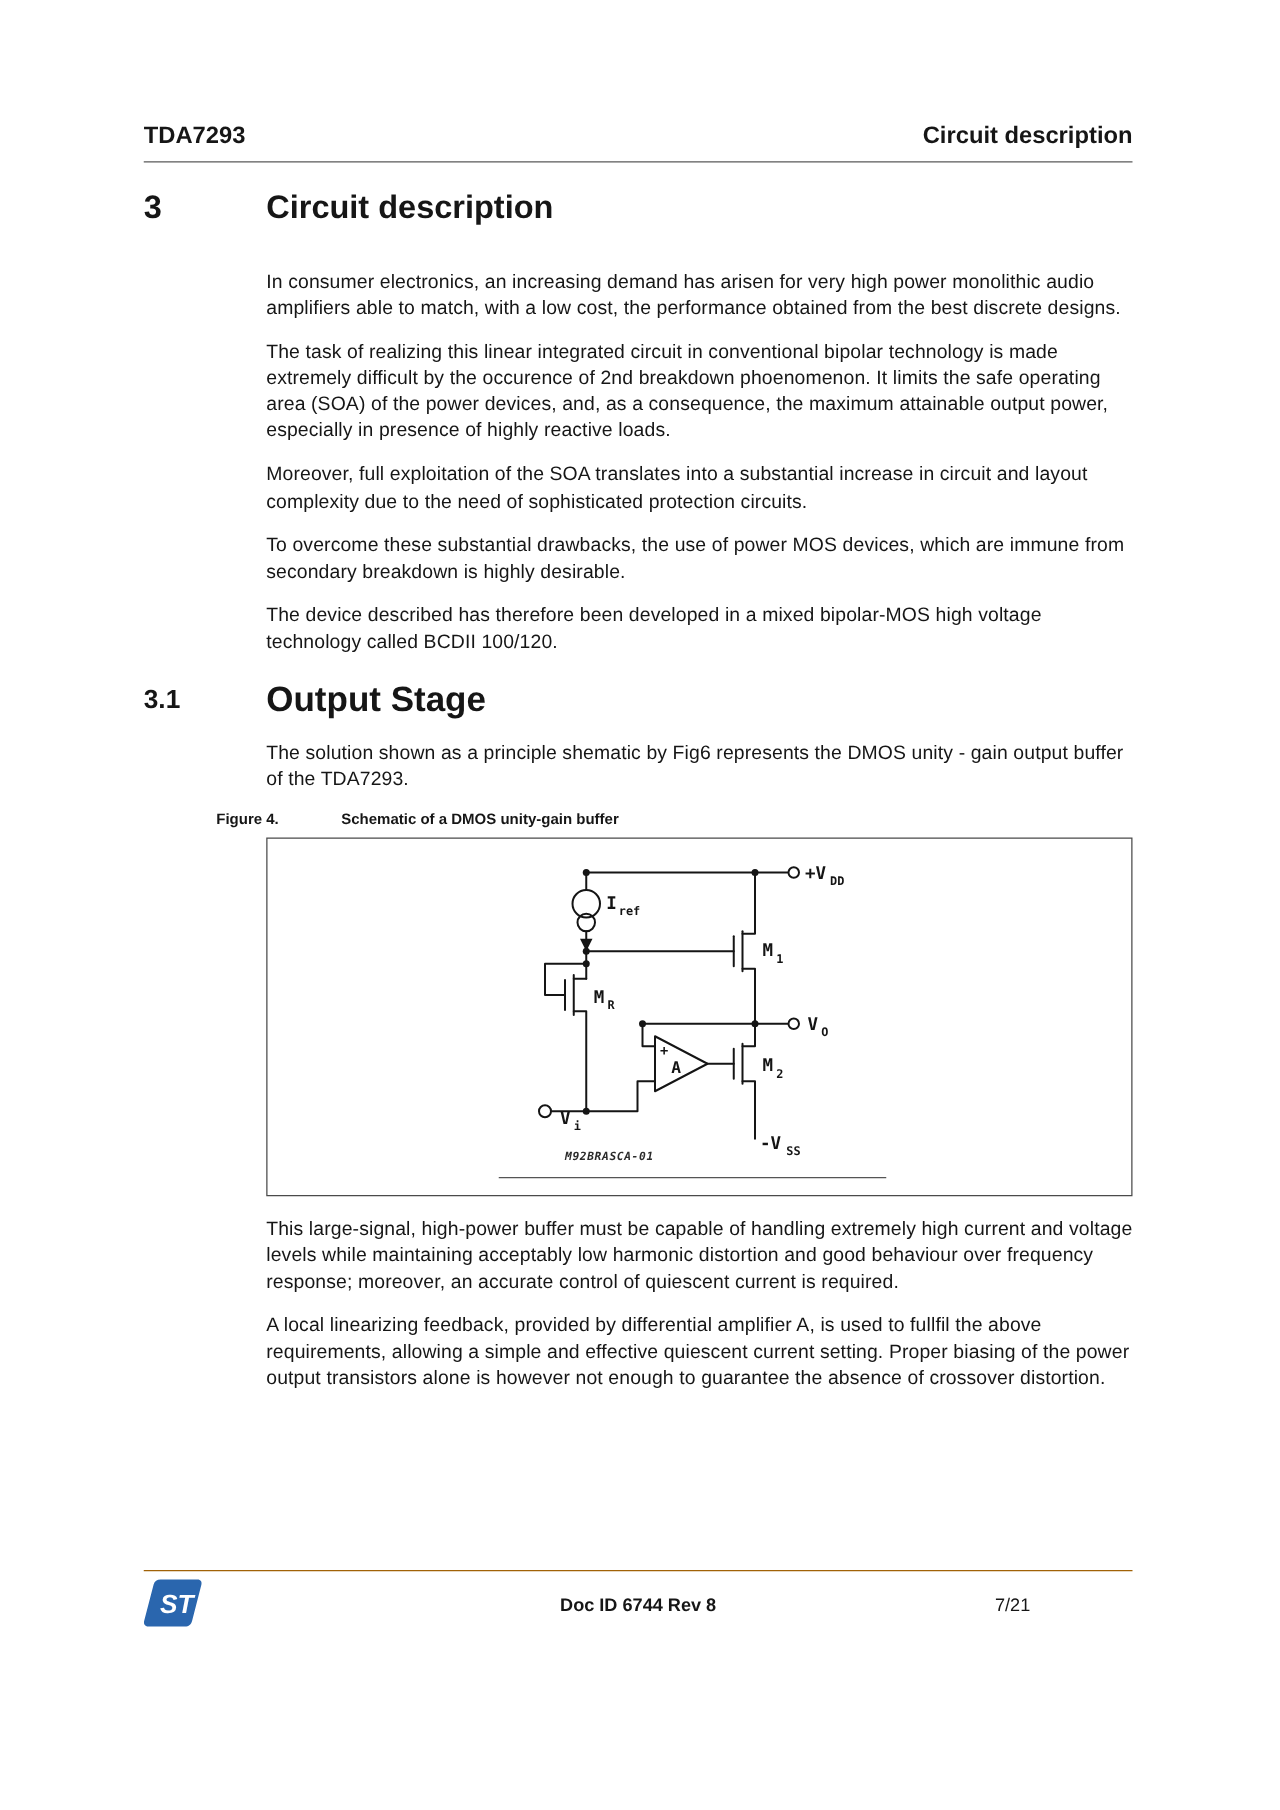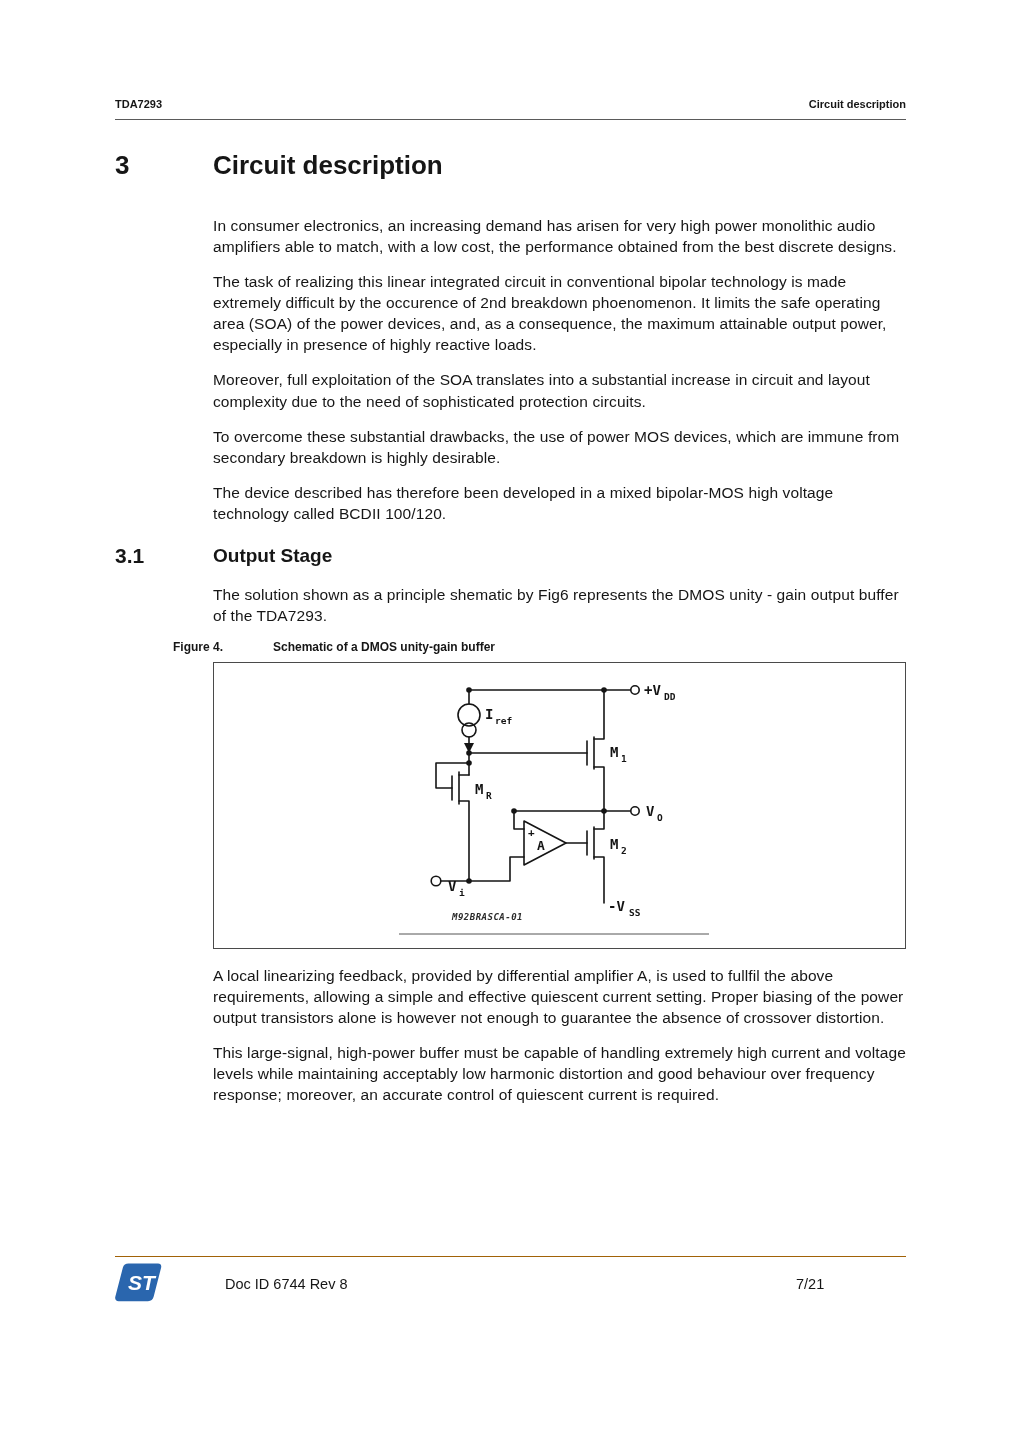"TDA7293" .header { font-size: 11px -> 19px }
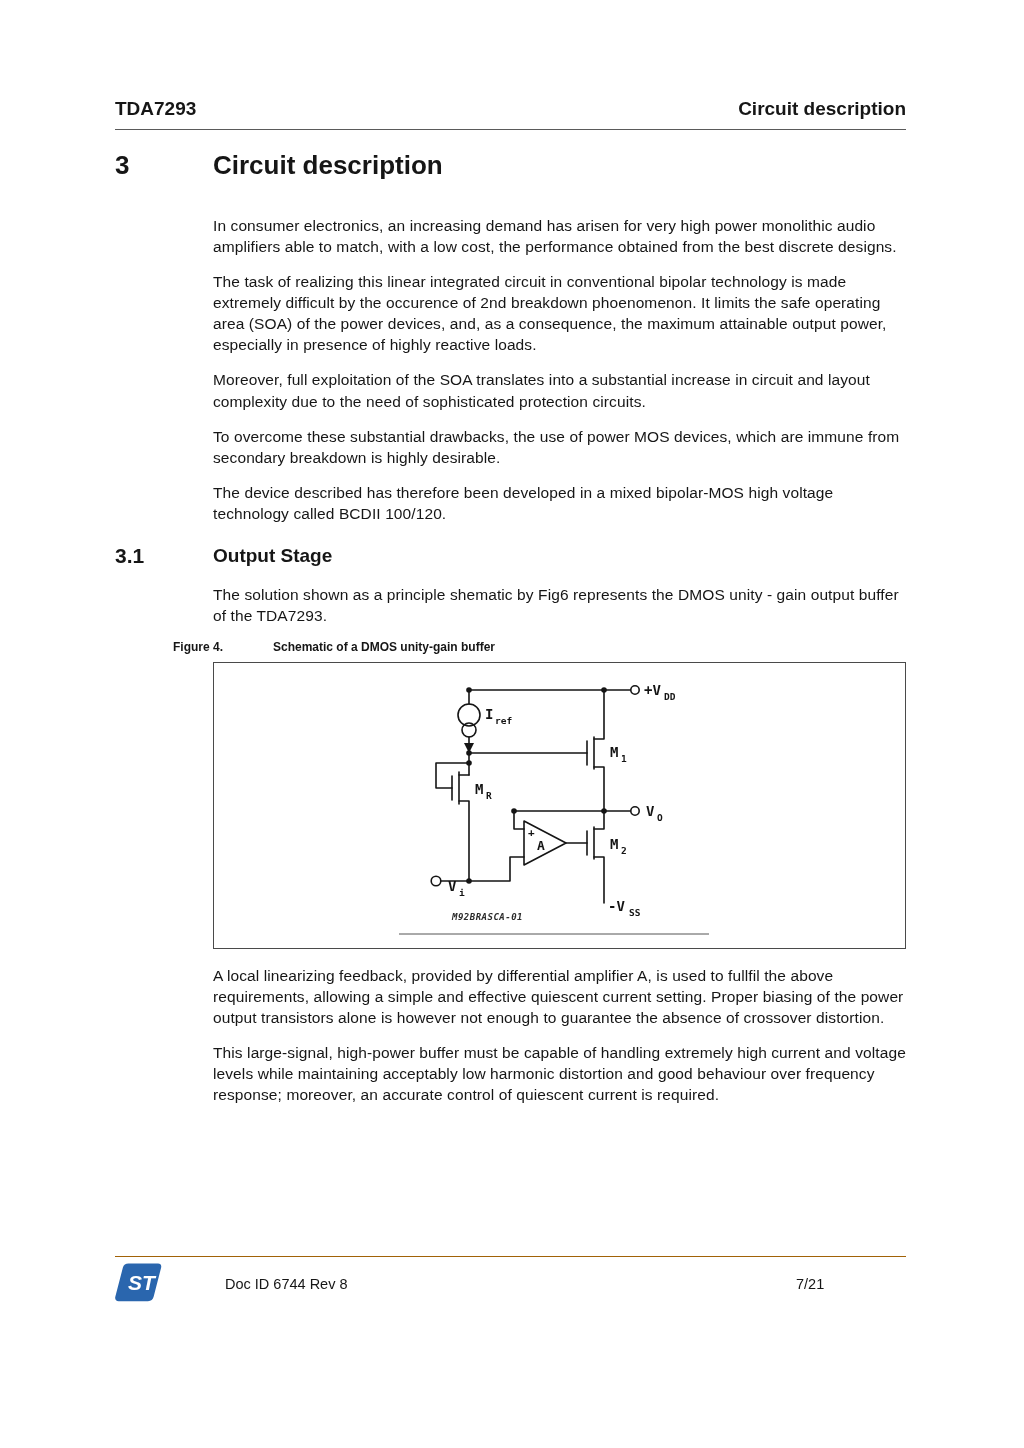"Output Stage" .h2row .htitle { font-size: 19px -> 28px }
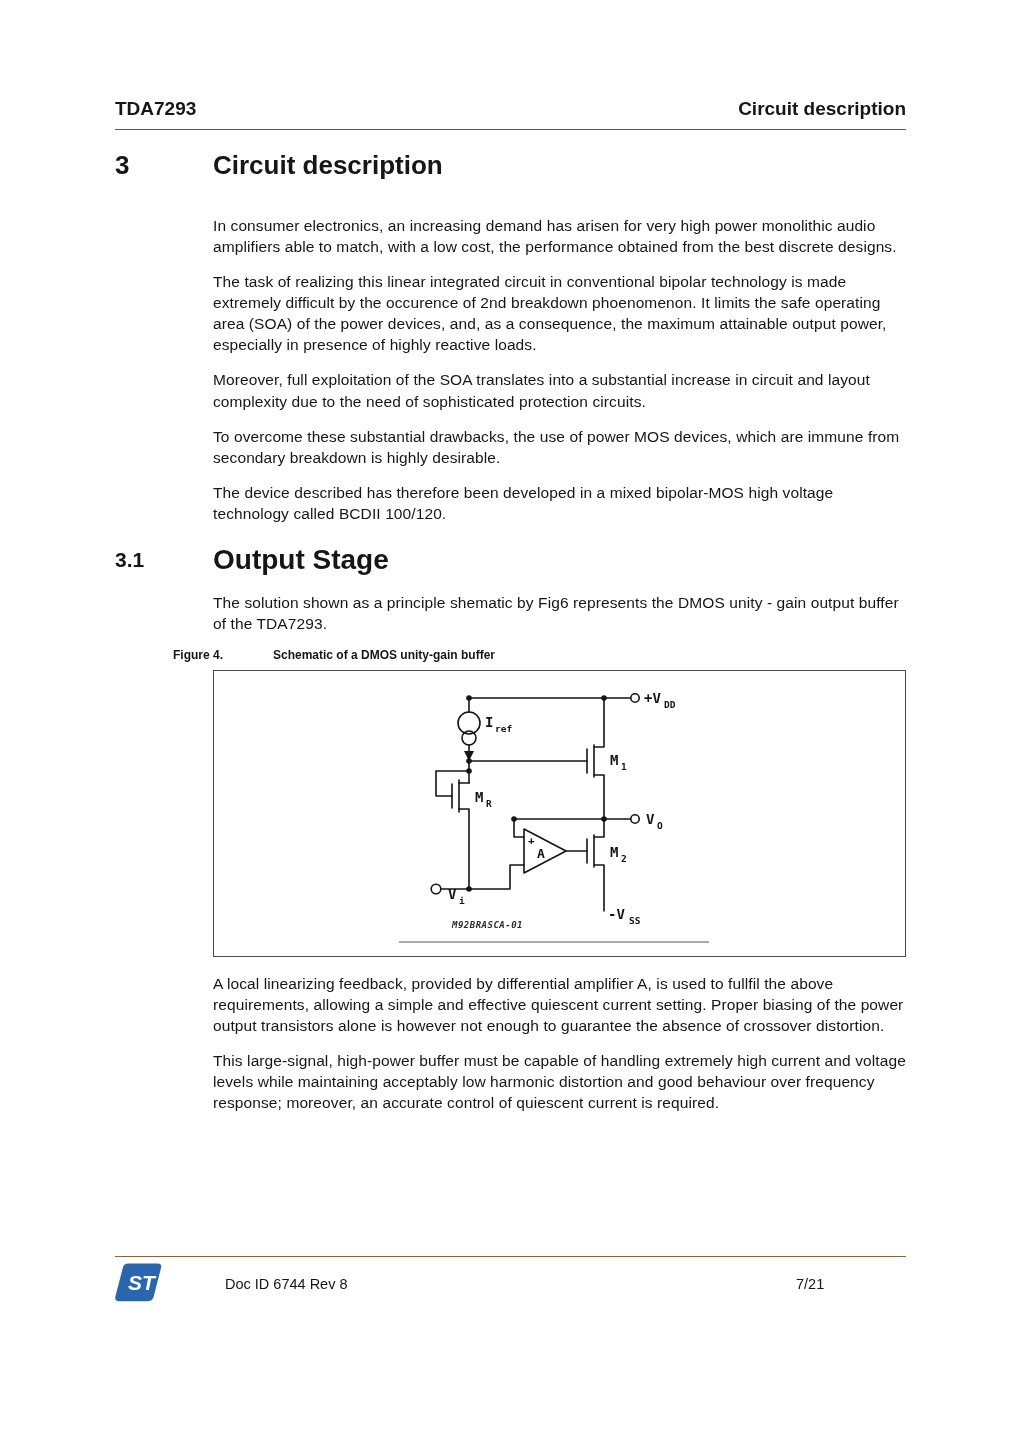"A local linearizing feedback, provided" p.body { order: before "This large-signal, high-power buffer" -> after "This large-signal, high-power buffer" }
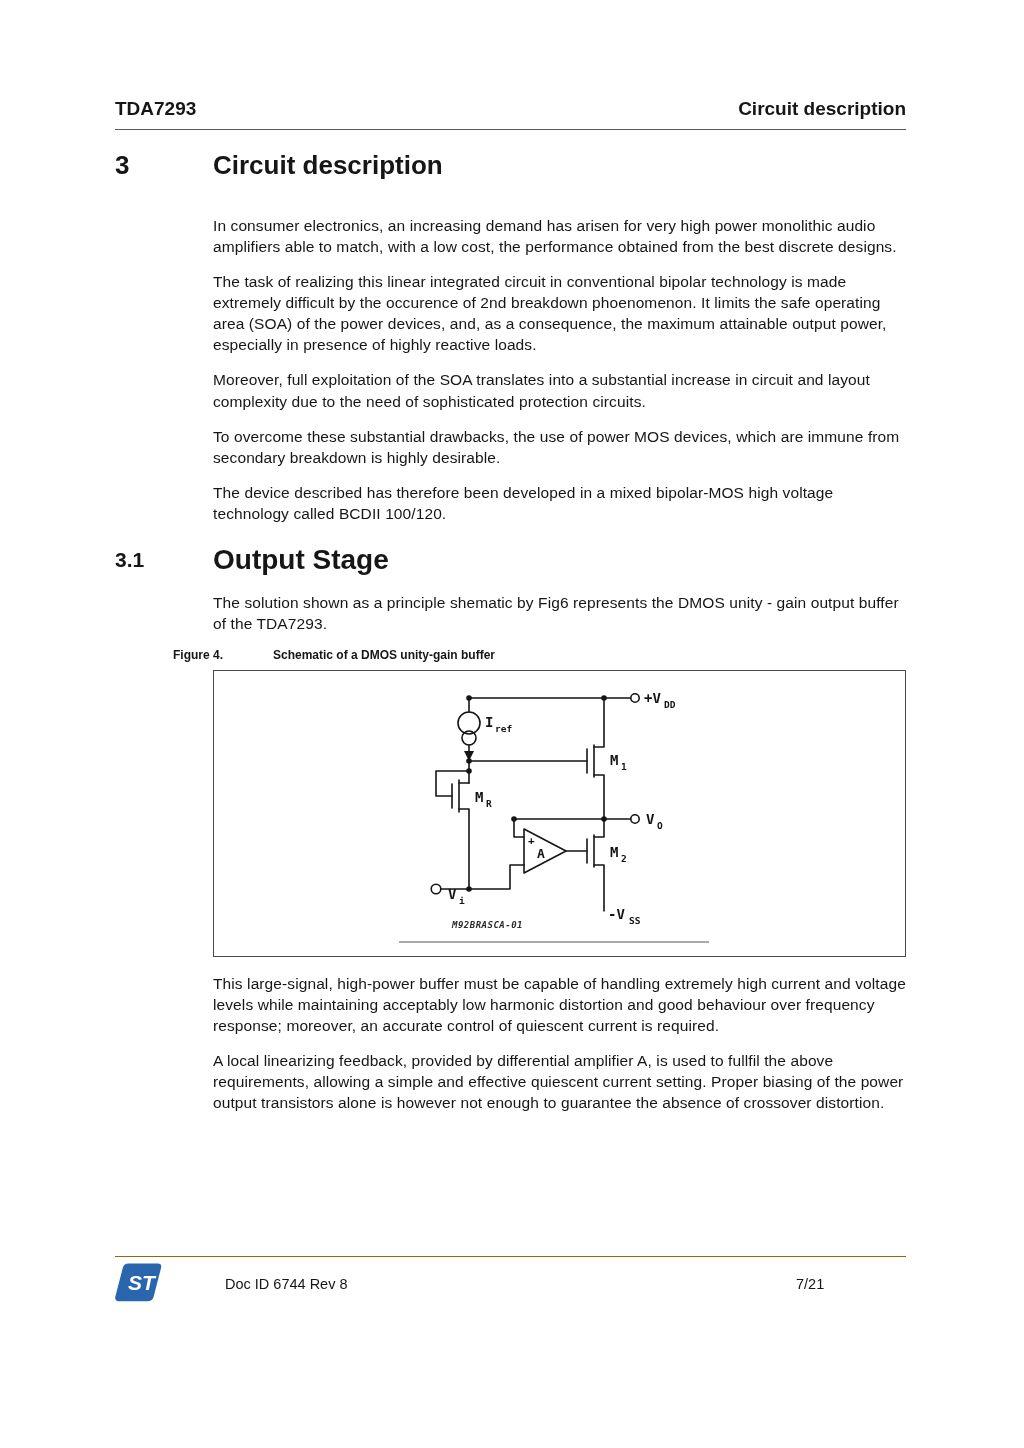"Doc ID 6744 Rev 8" .footer .fcenter { font-weight: none -> bold; text-align: none -> center }
